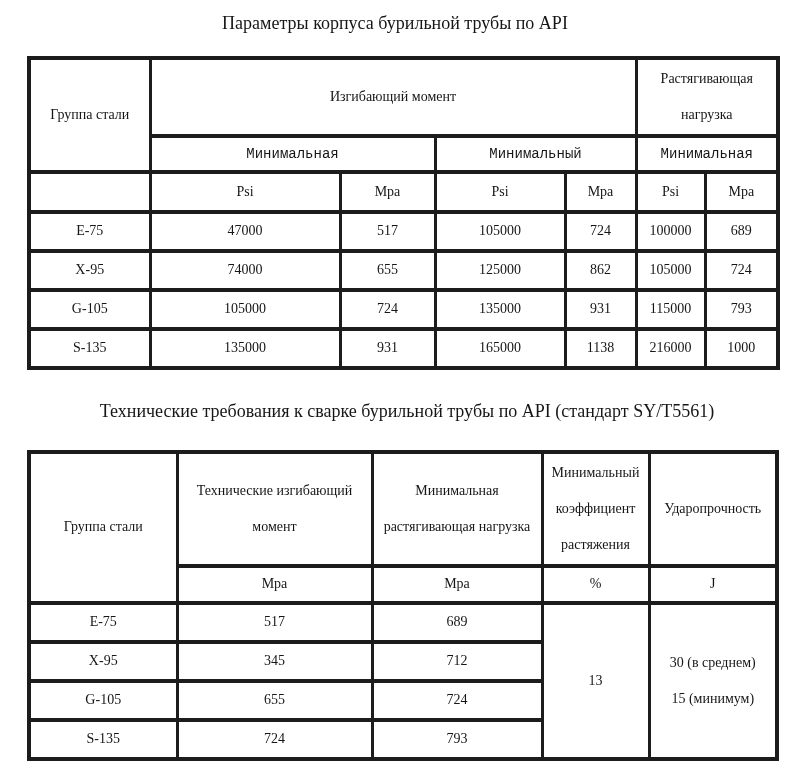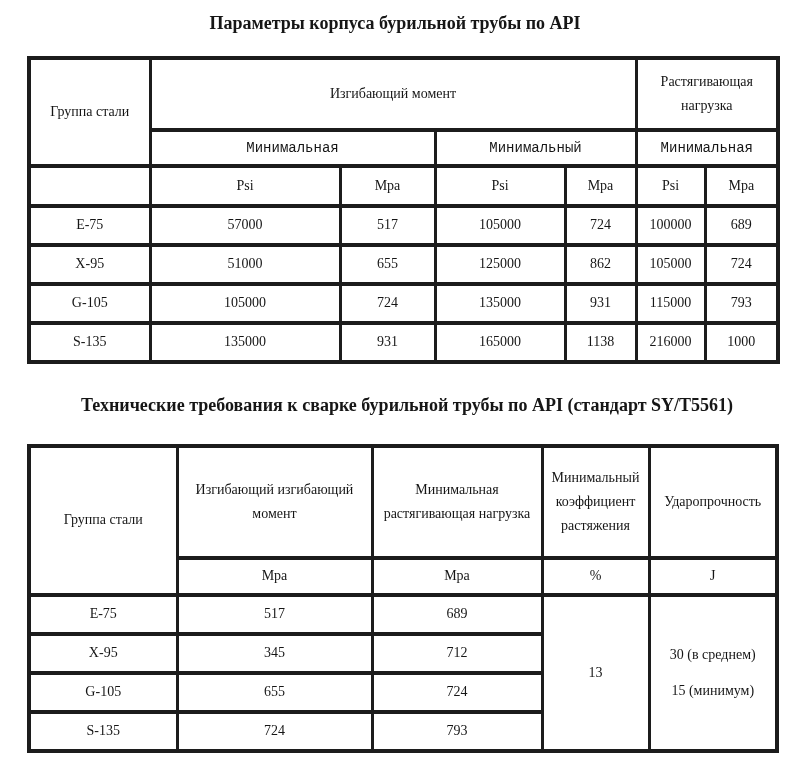"Параметры корпуса бурильной трубы по" .doc-title { font-weight: bold -> normal }
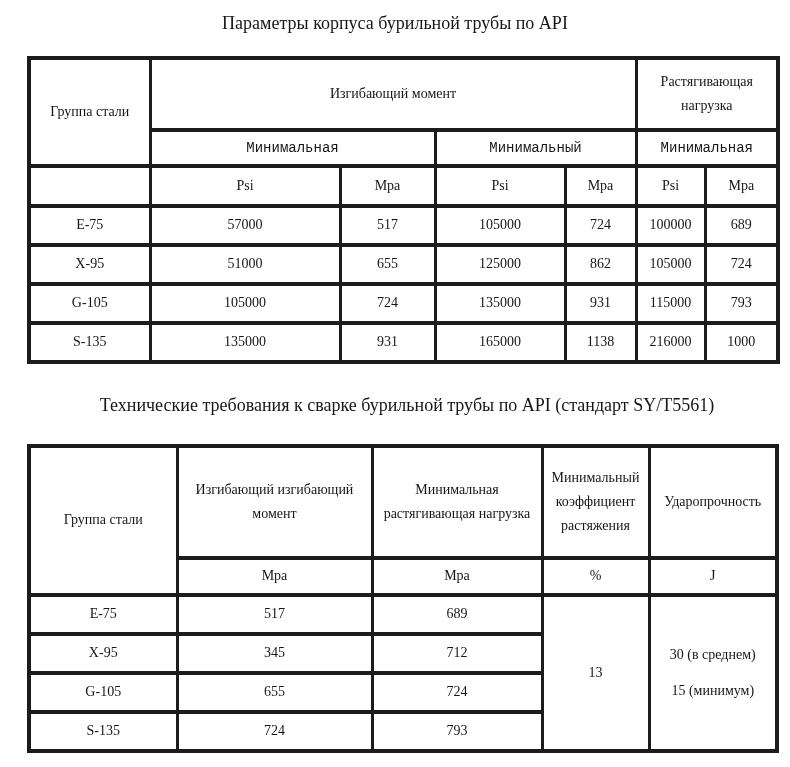"Растягивающая нагрузка" .lh2 { line-height: 24px -> 36px }
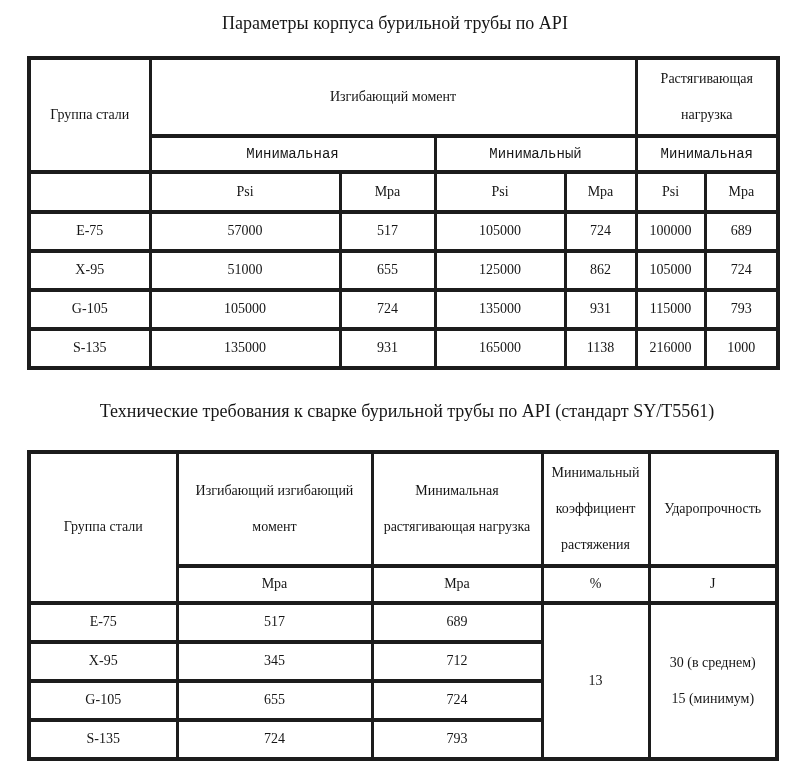"57000" td { text: 57000 -> 47000 }
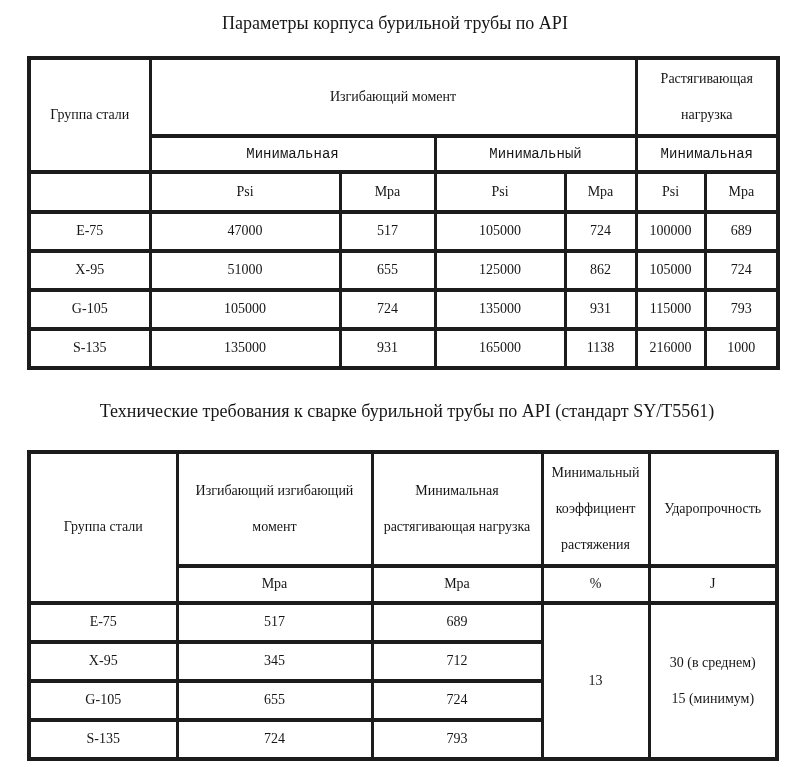"51000" td { text: 51000 -> 74000 }
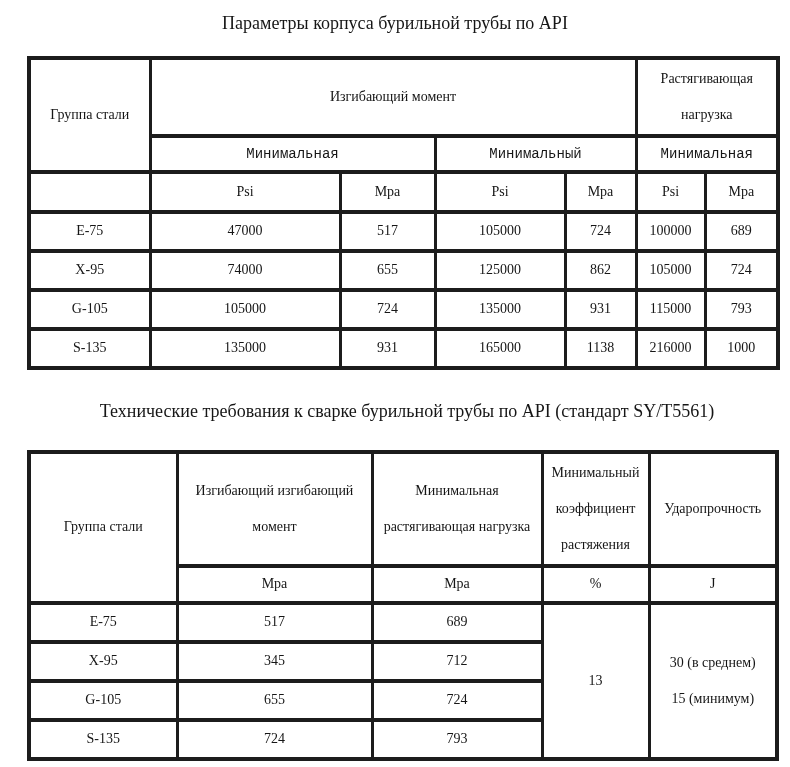"Изгибающий изгибающий момент" td.lh2 { text: Изгибающий -> Технические }
